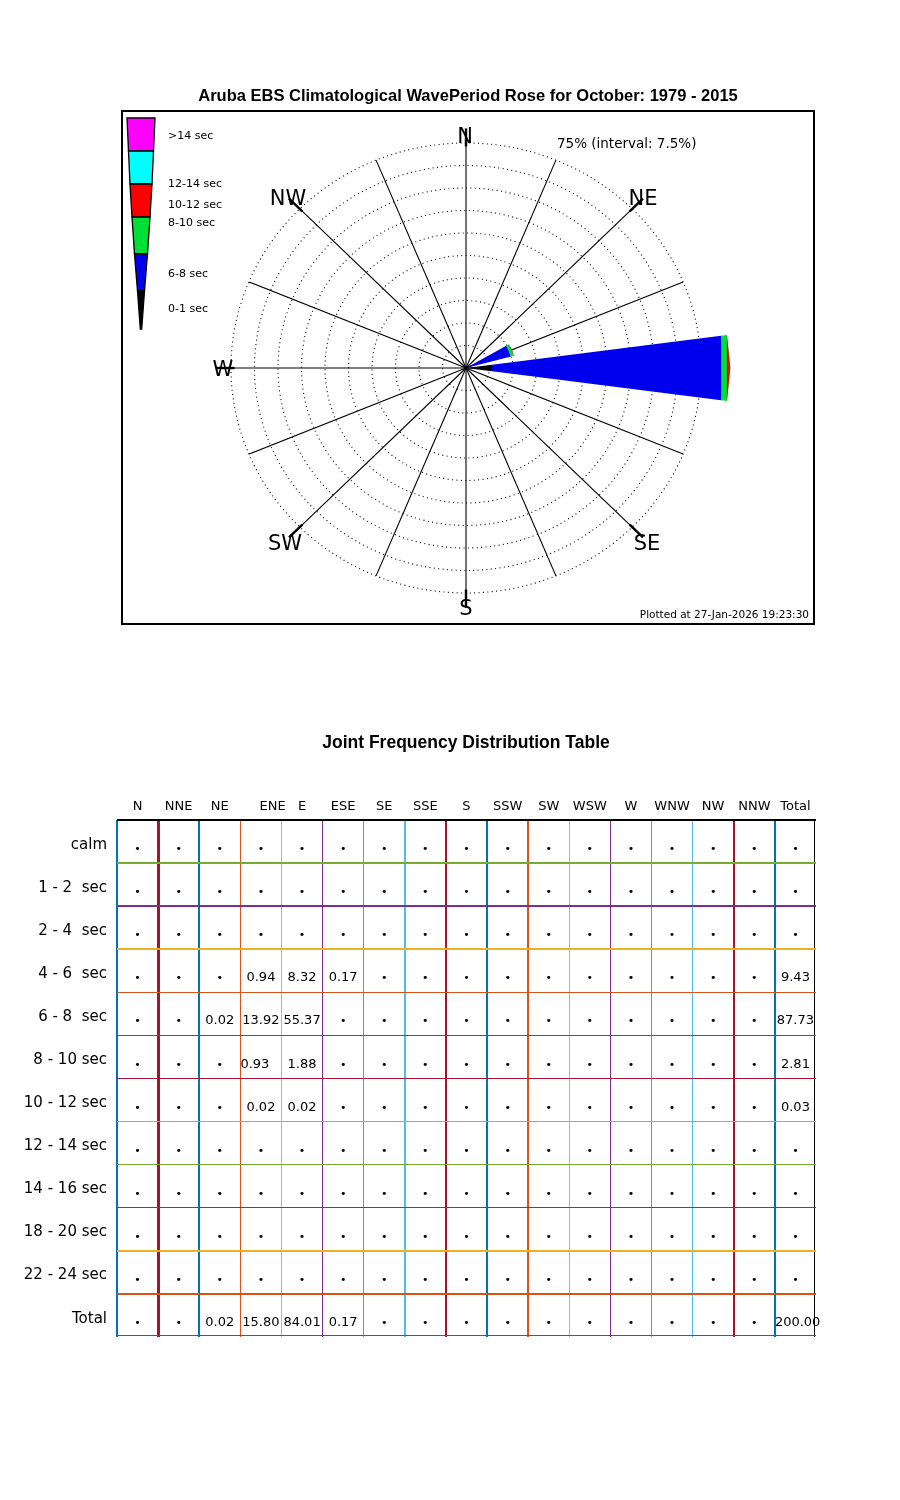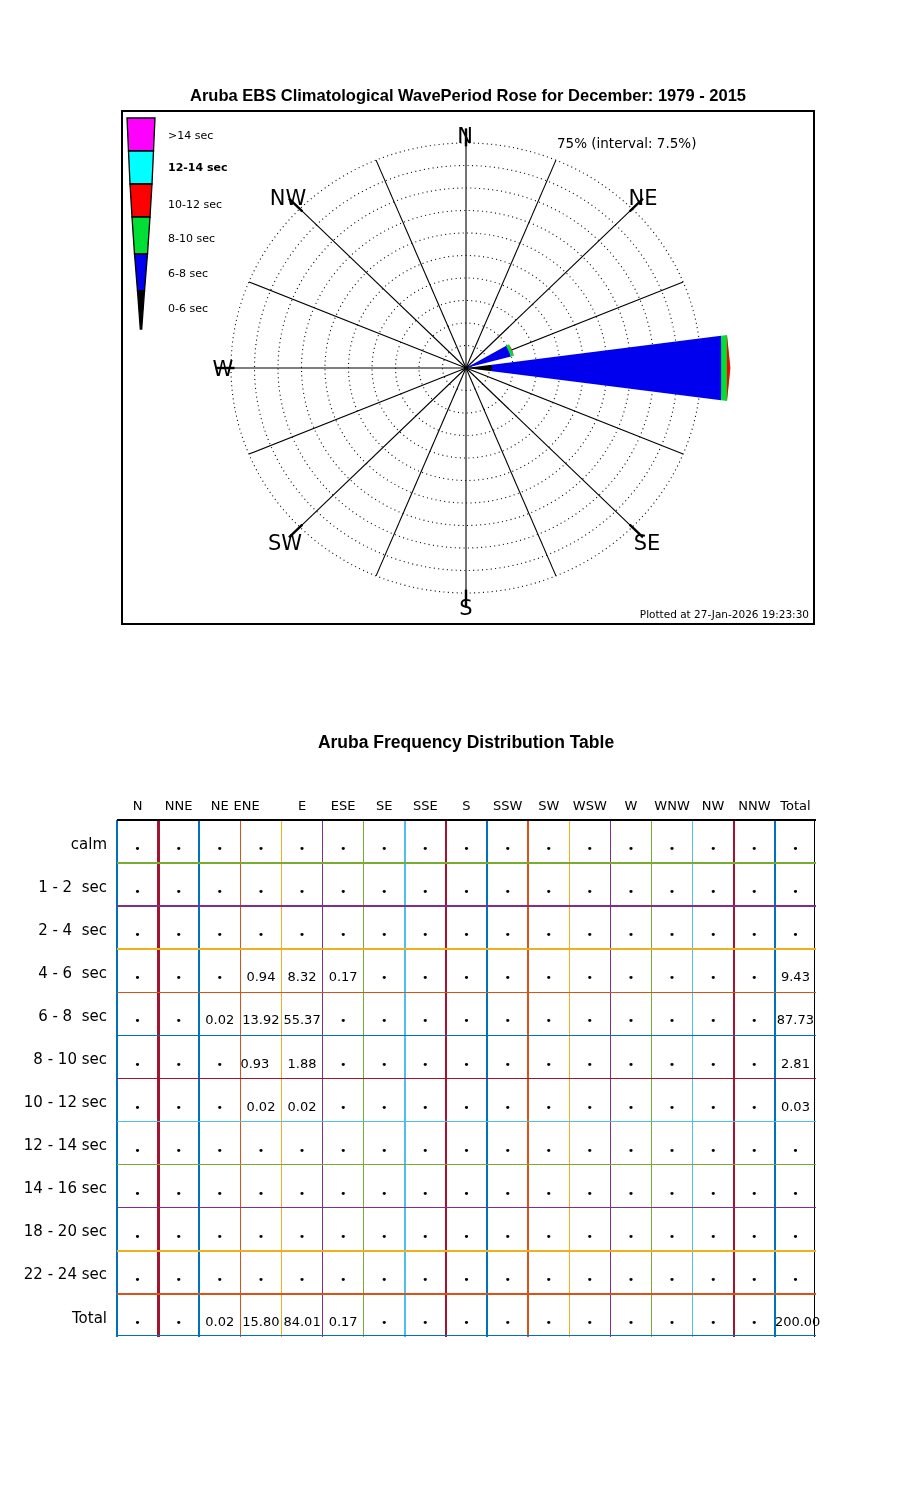"Aruba EBS Climatological WavePeriod Rose" div.rose-title { text: December -> October }
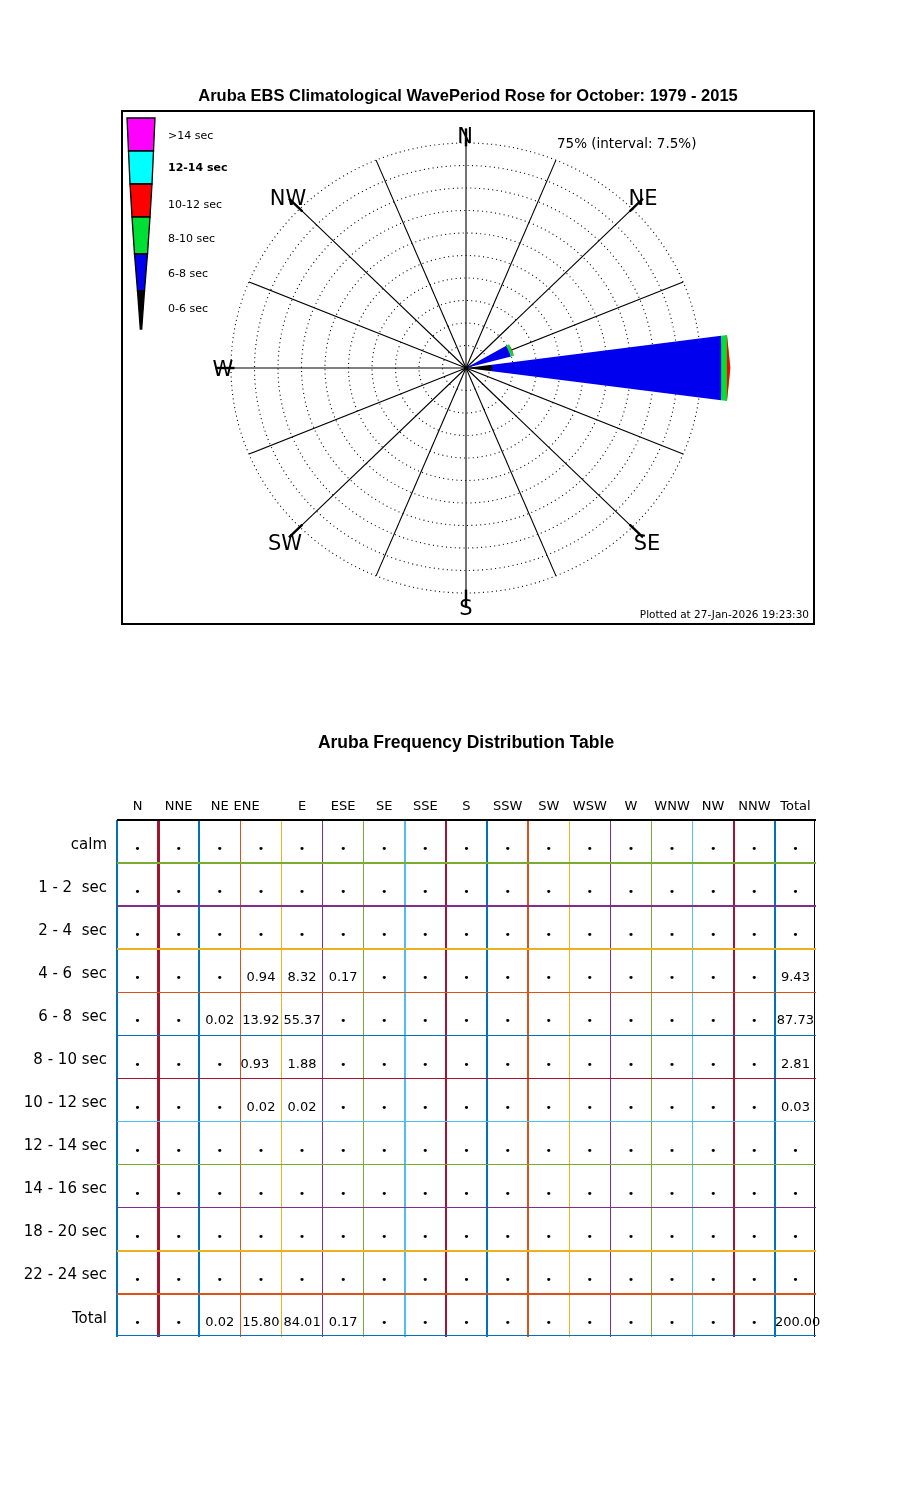"12-14 sec" div.legend-label { font-weight: bold -> none; top: 55px -> 71px }
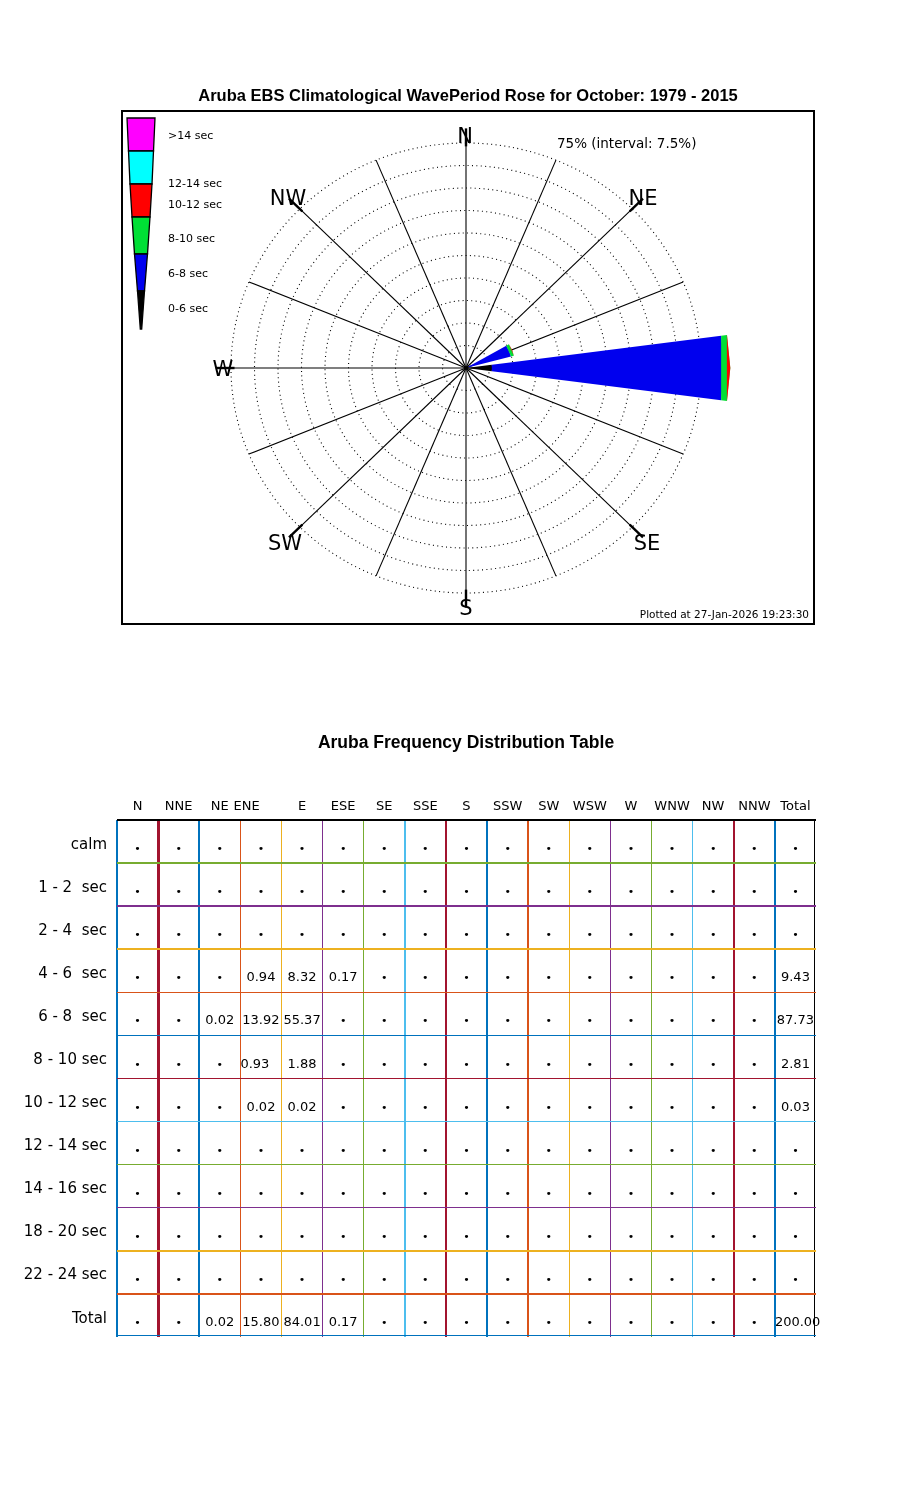"8-10 sec" div.legend-label { top: 126px -> 110px }
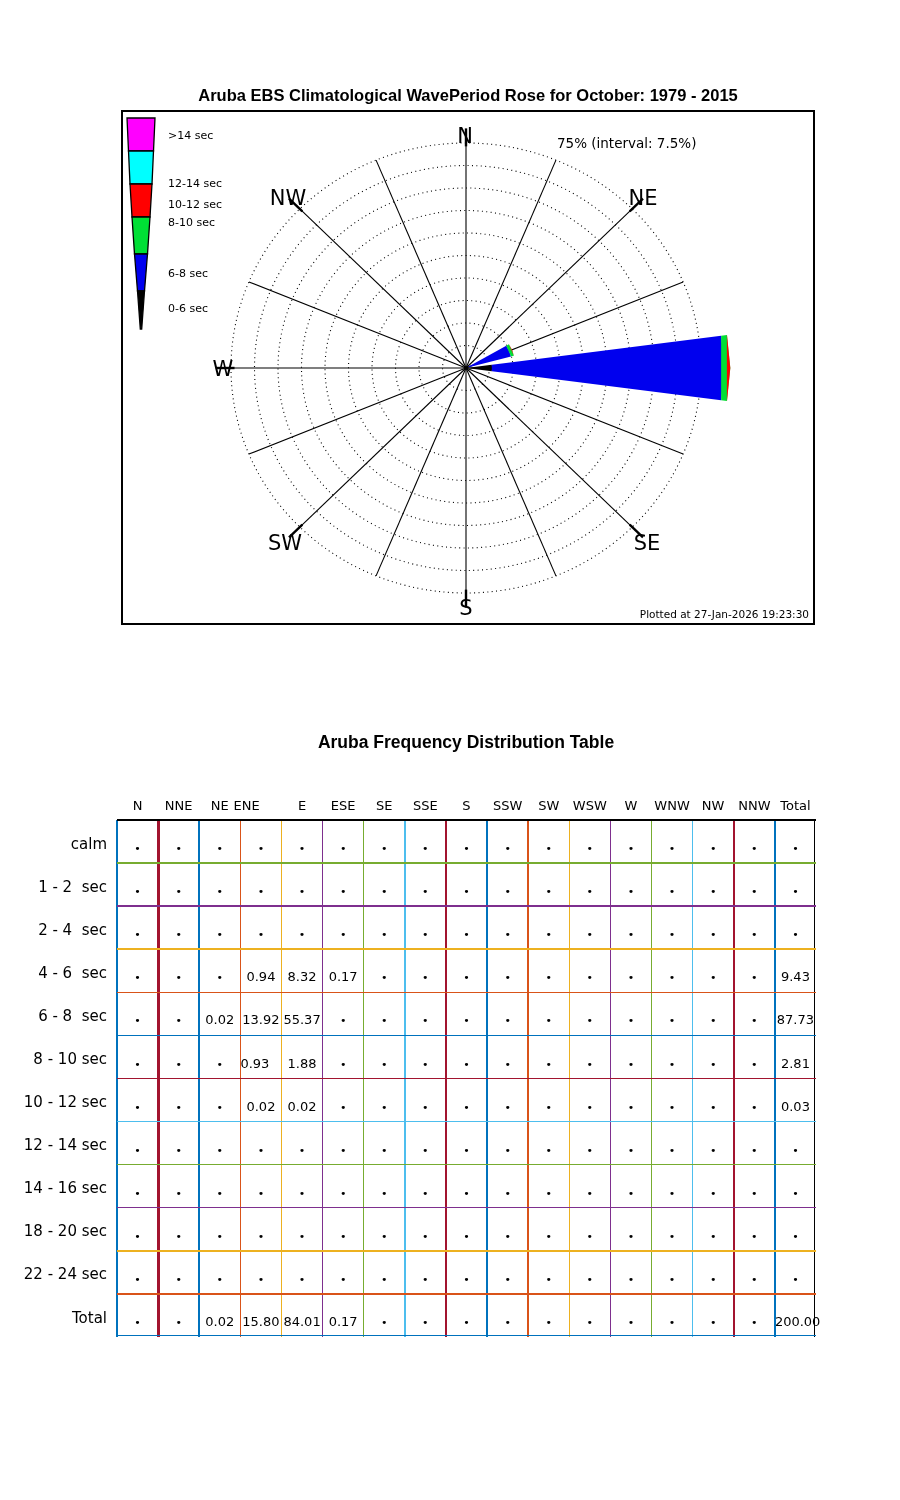"0-6 sec" div.legend-label { text: 0-6 -> 0-1 }
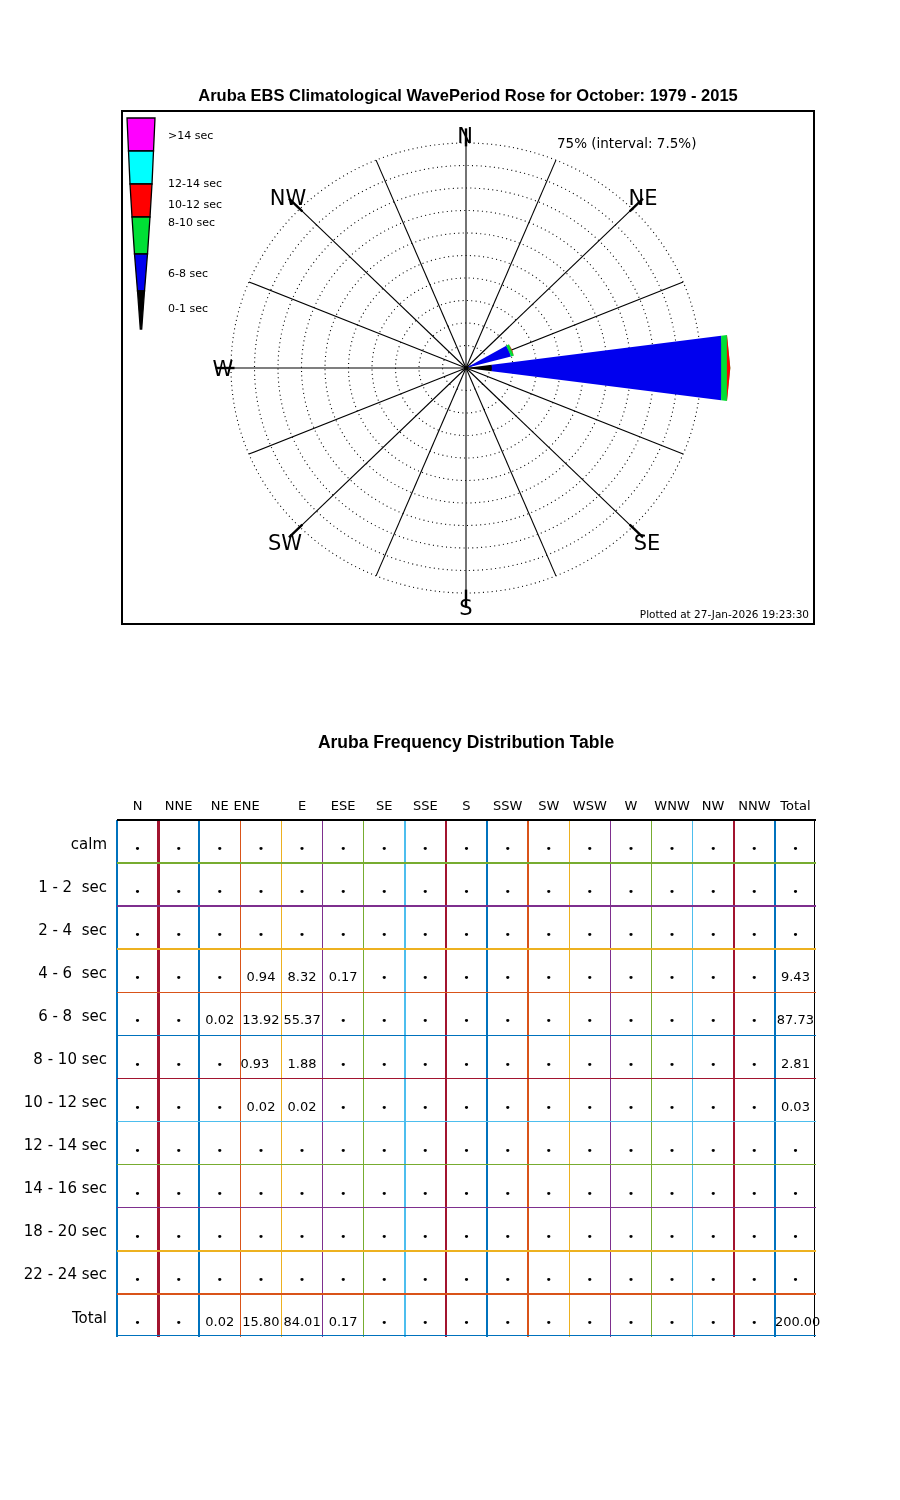"Aruba Frequency Distribution Table" div.table-title { text: Aruba -> Joint }
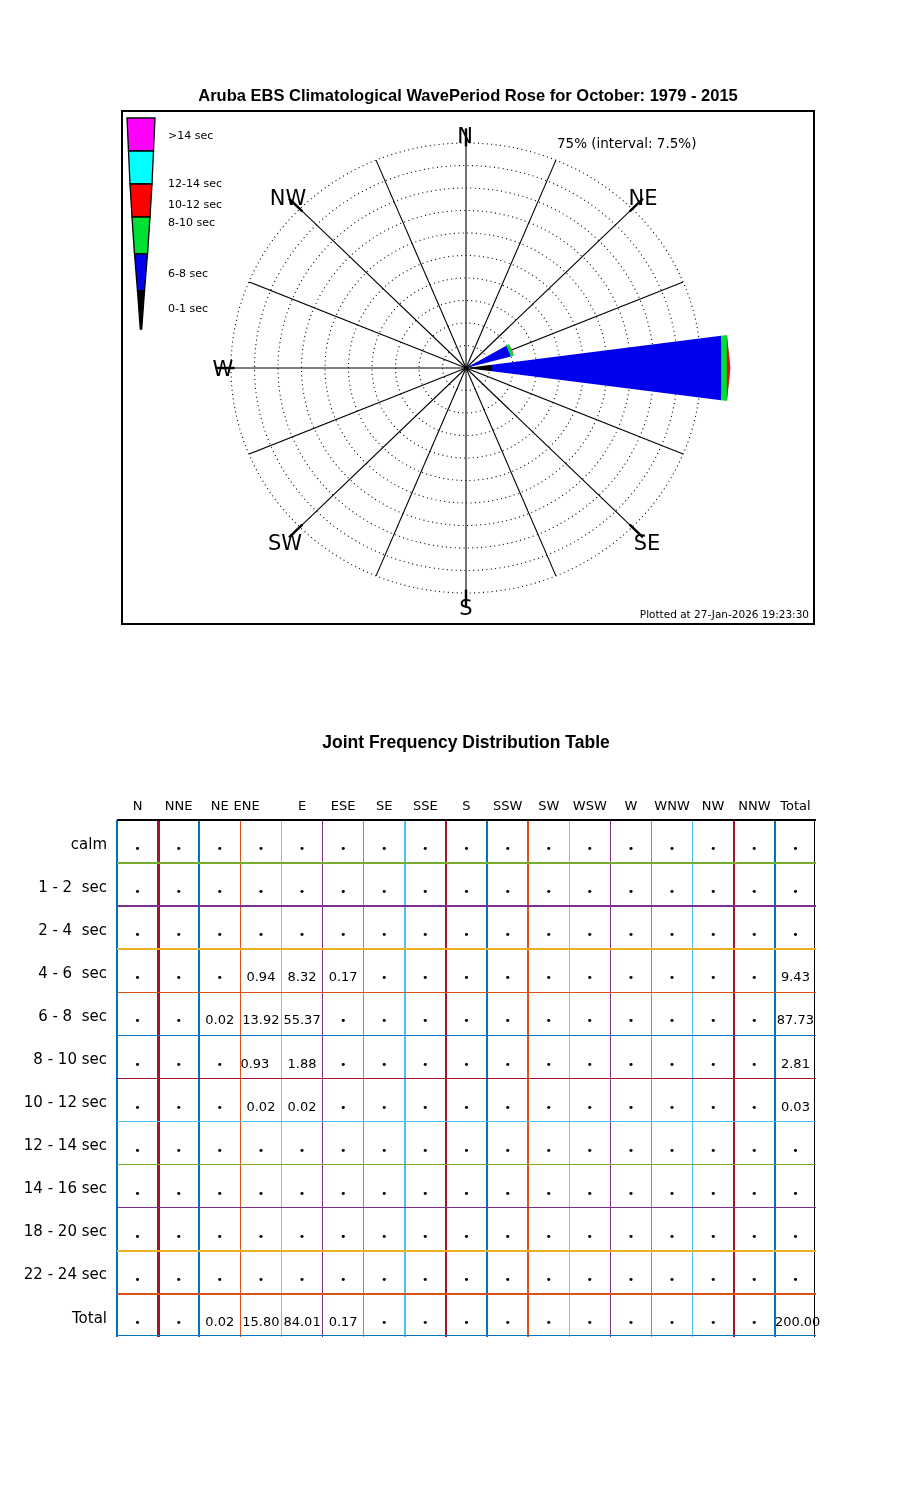"ENE" div.col-header { left: 99px -> 125px }
